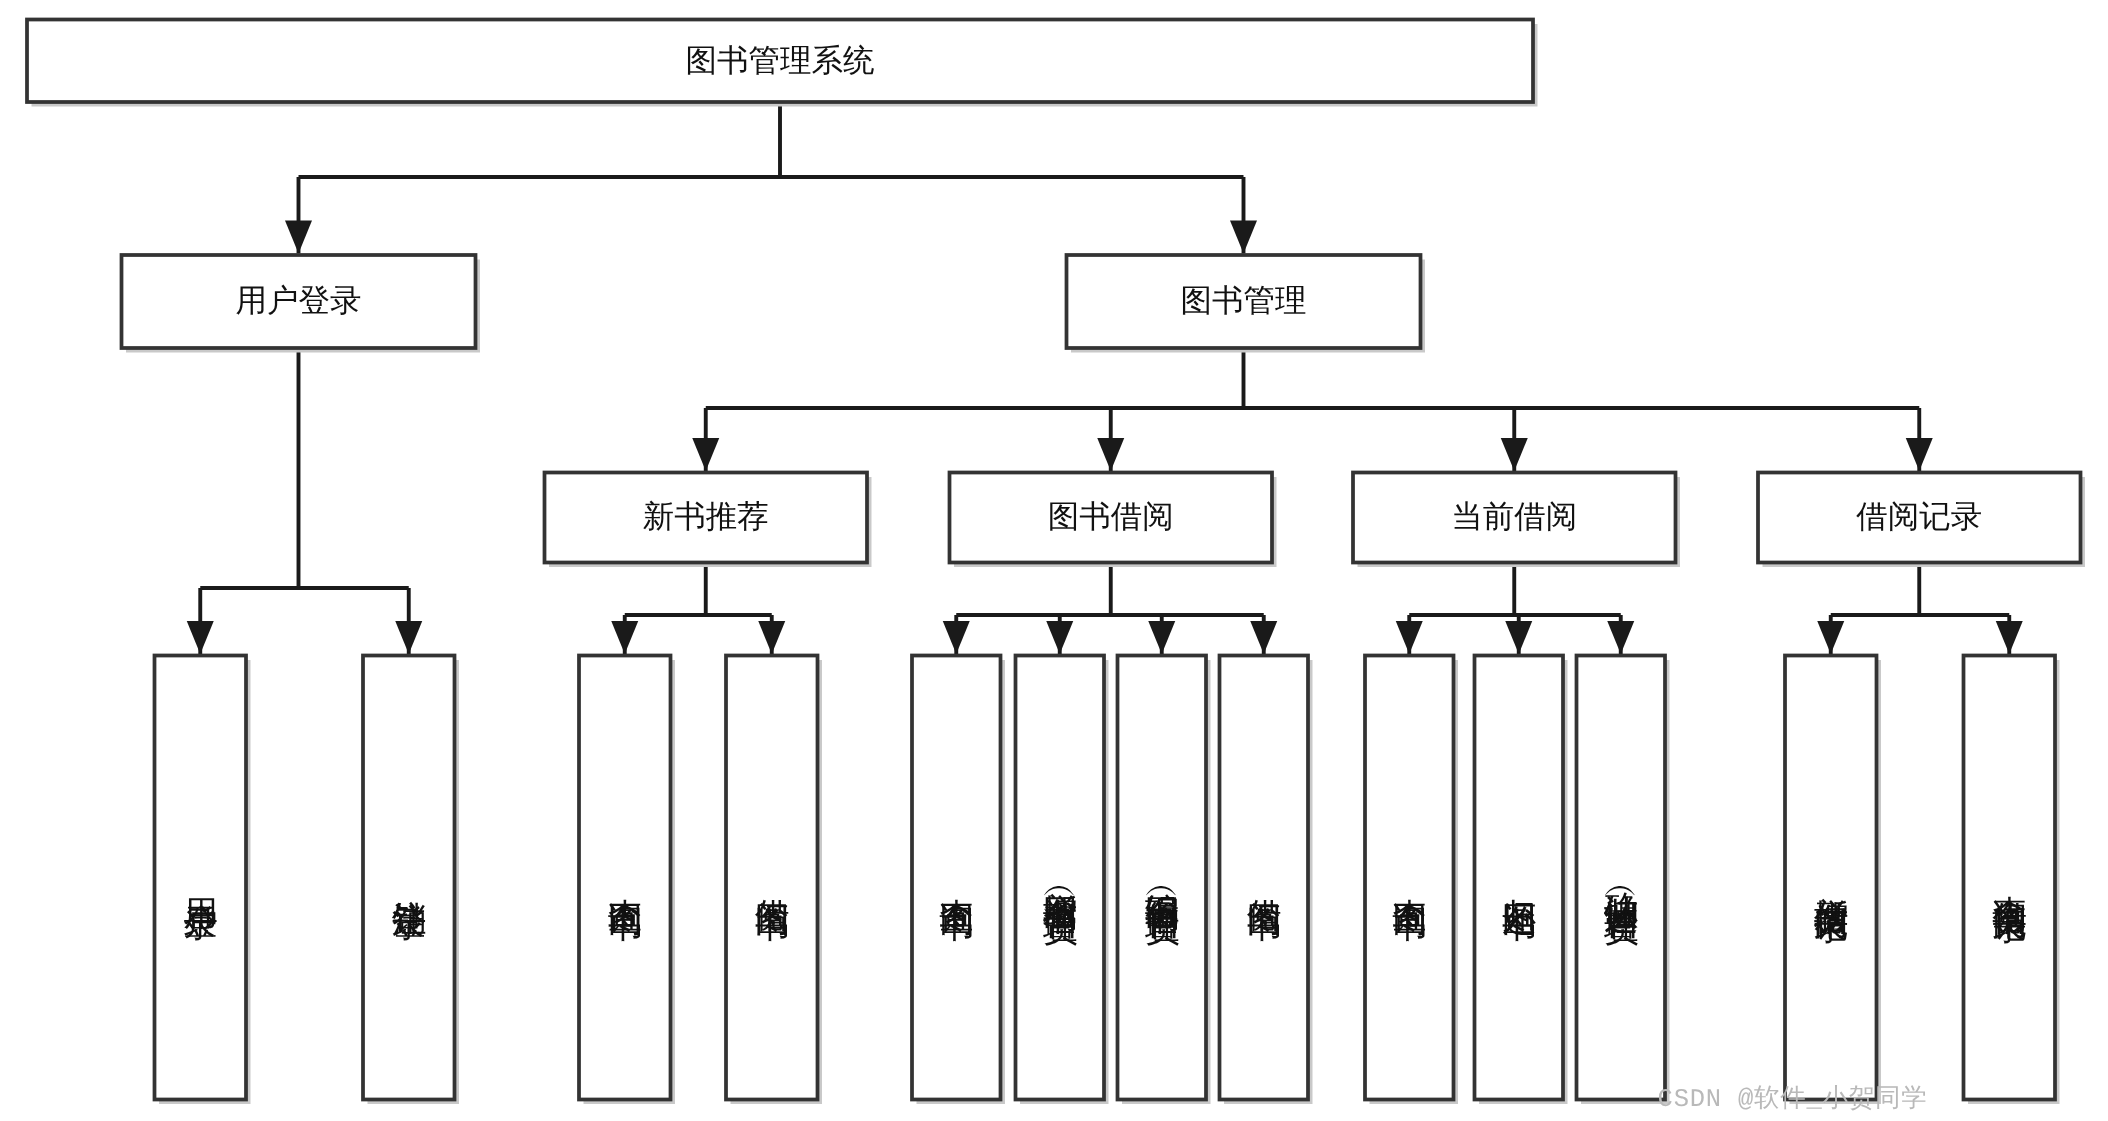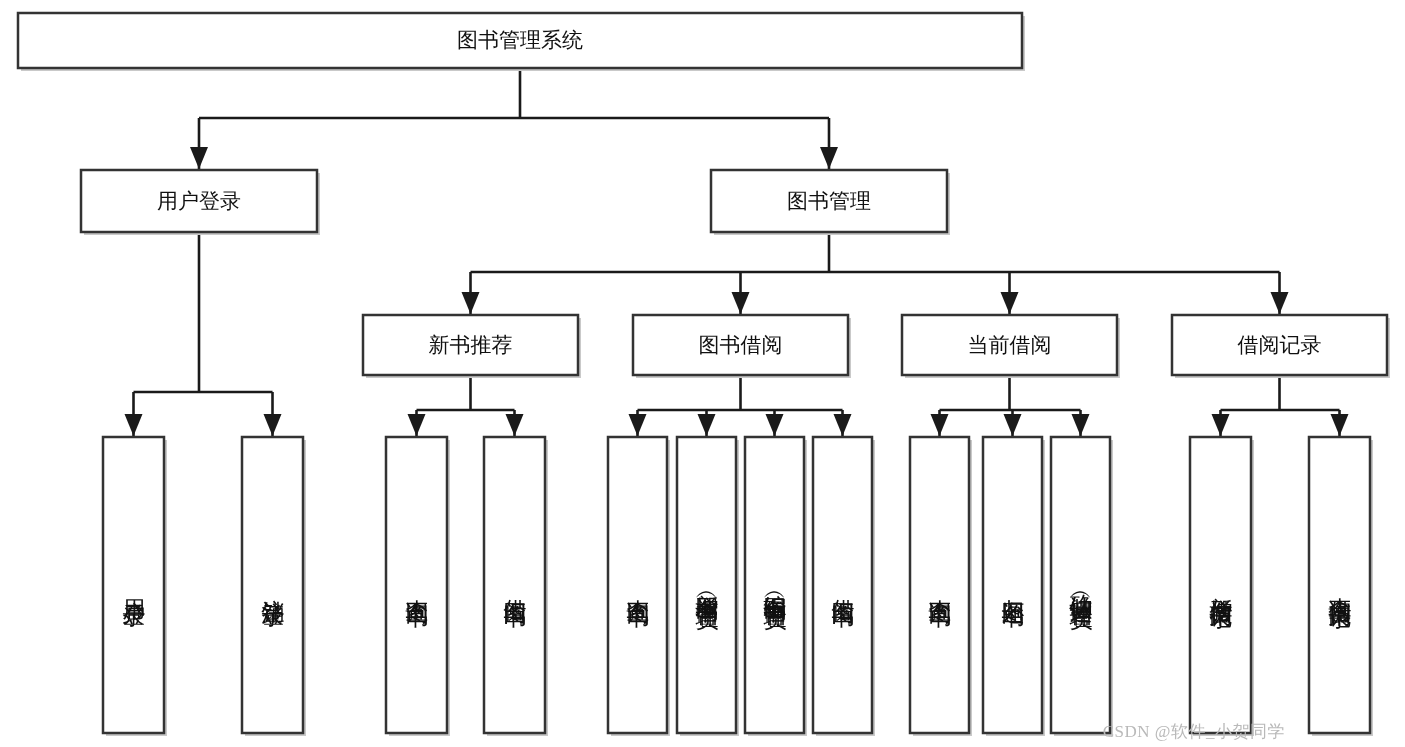"CSDN @软件_小贺同学" .watermark { font-family: Liberation Serif, serif -> Liberation Mono, monospace }
